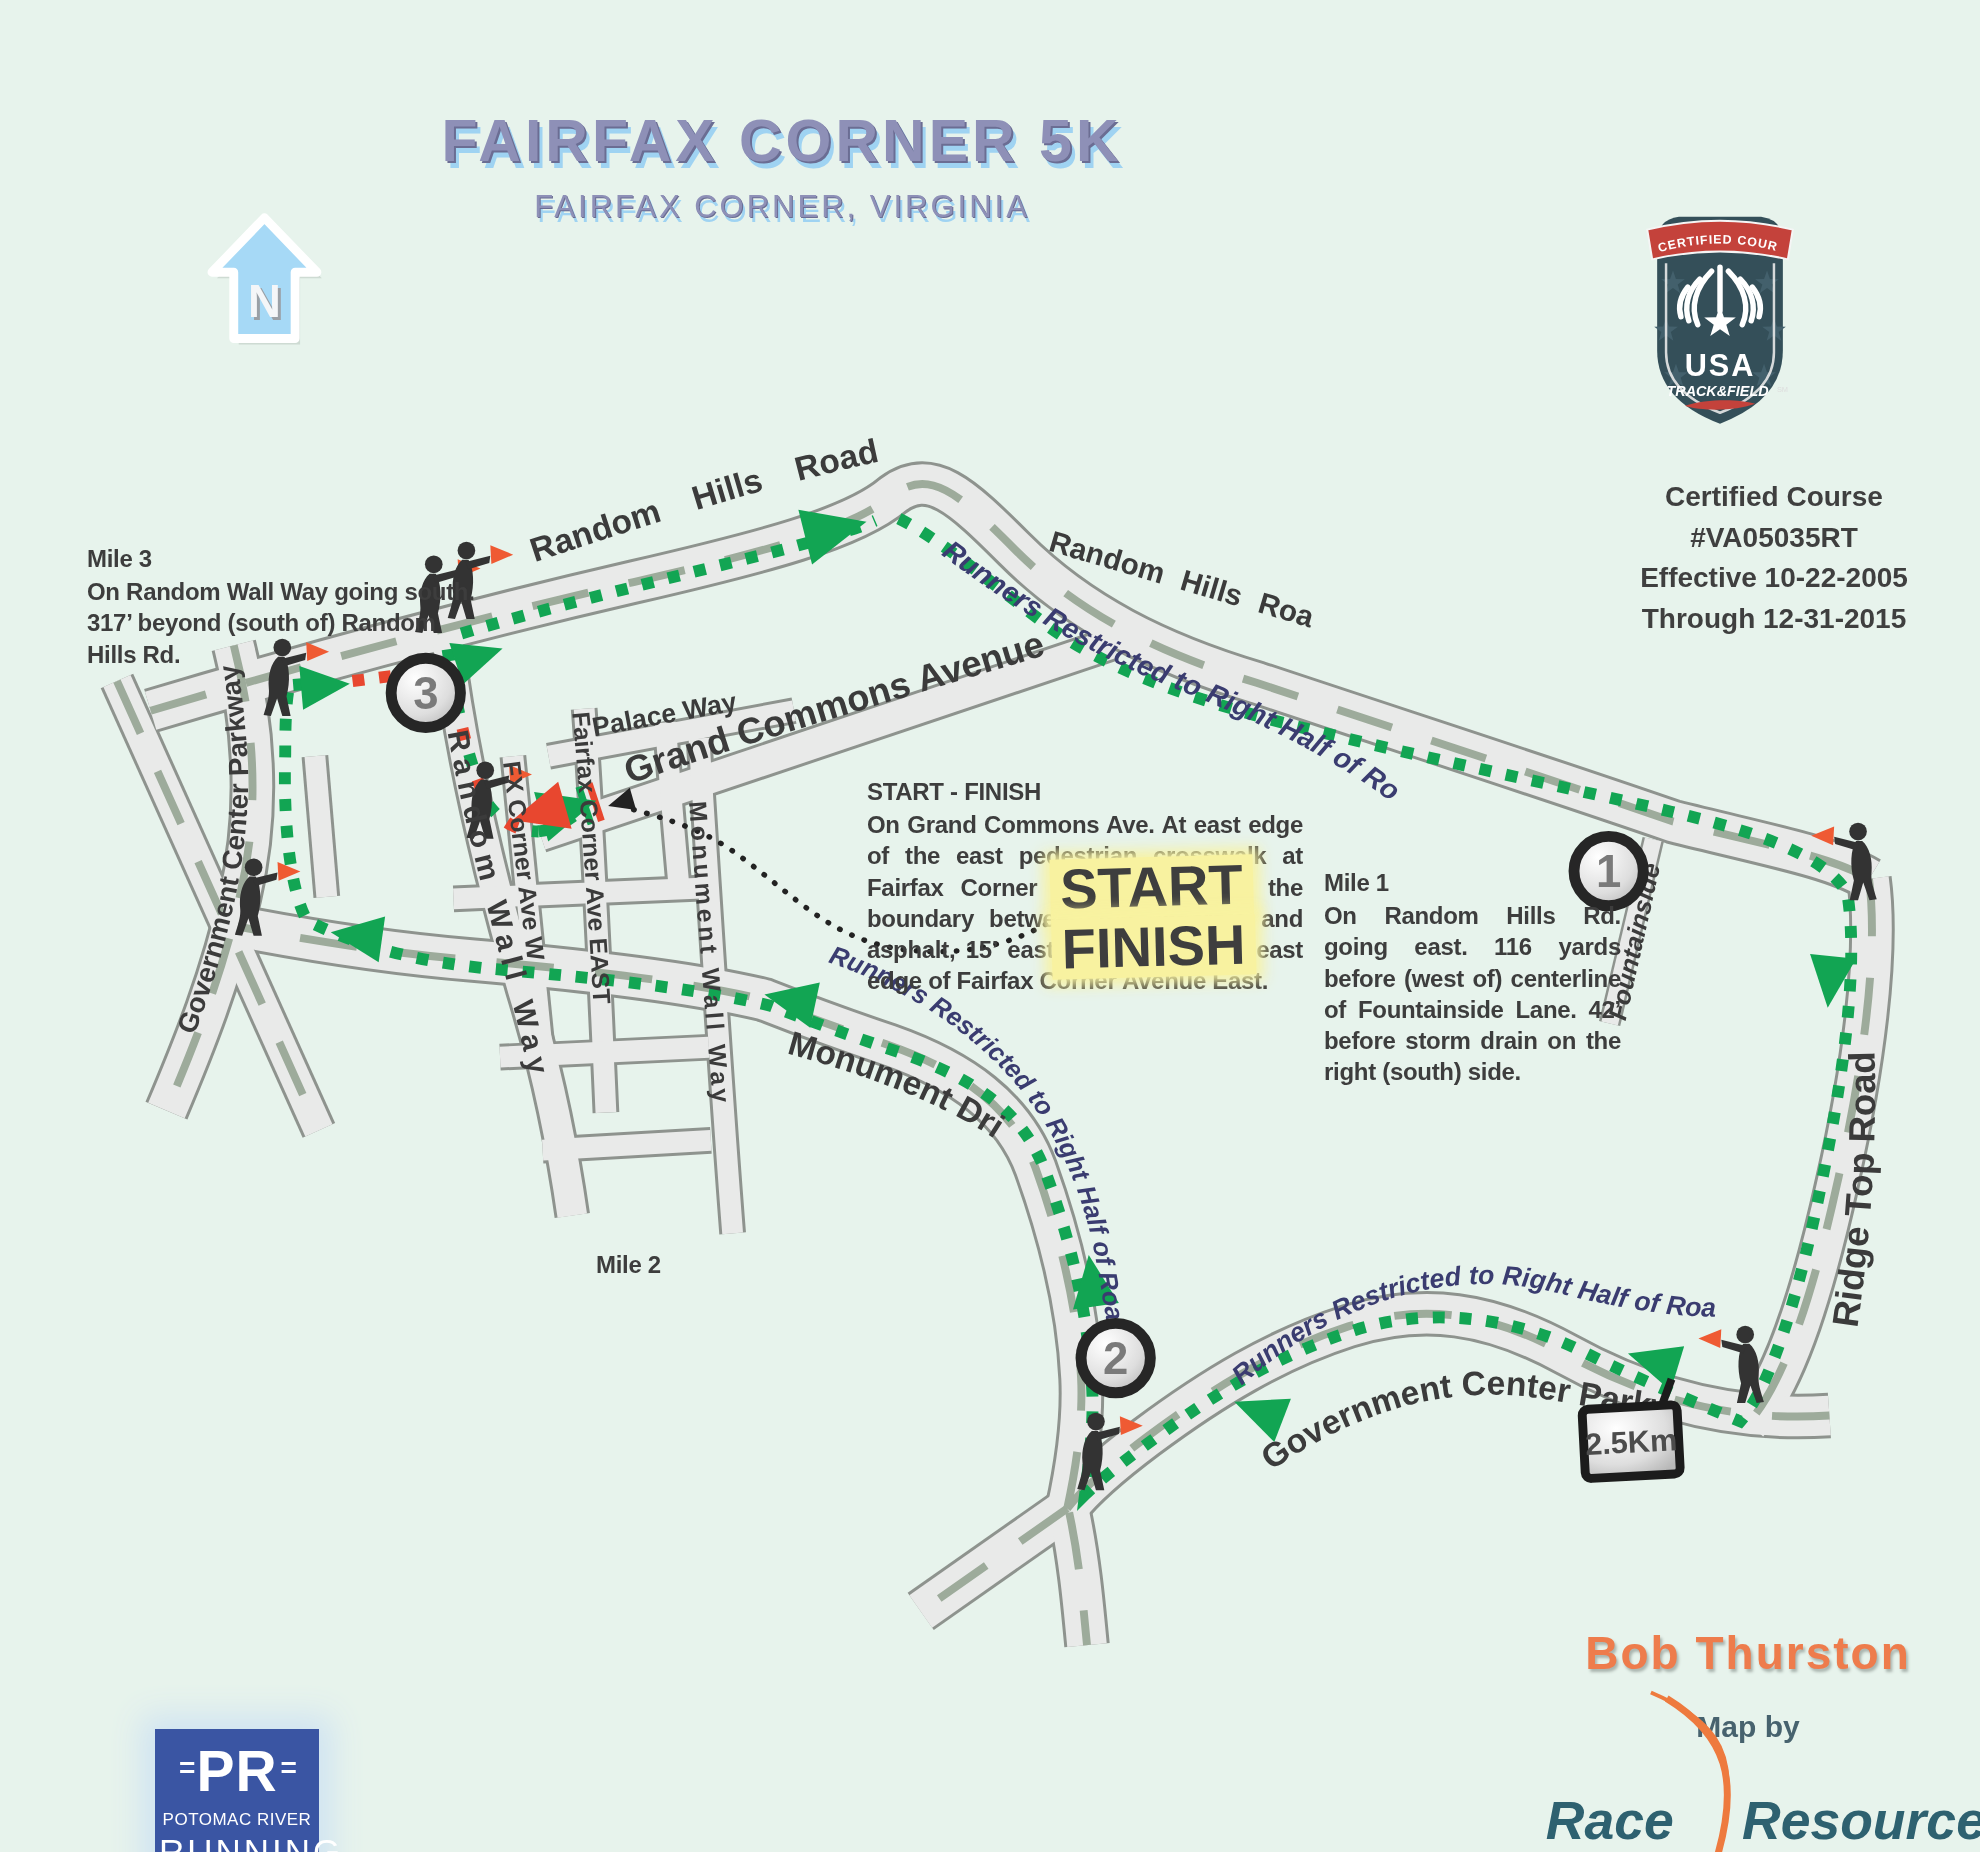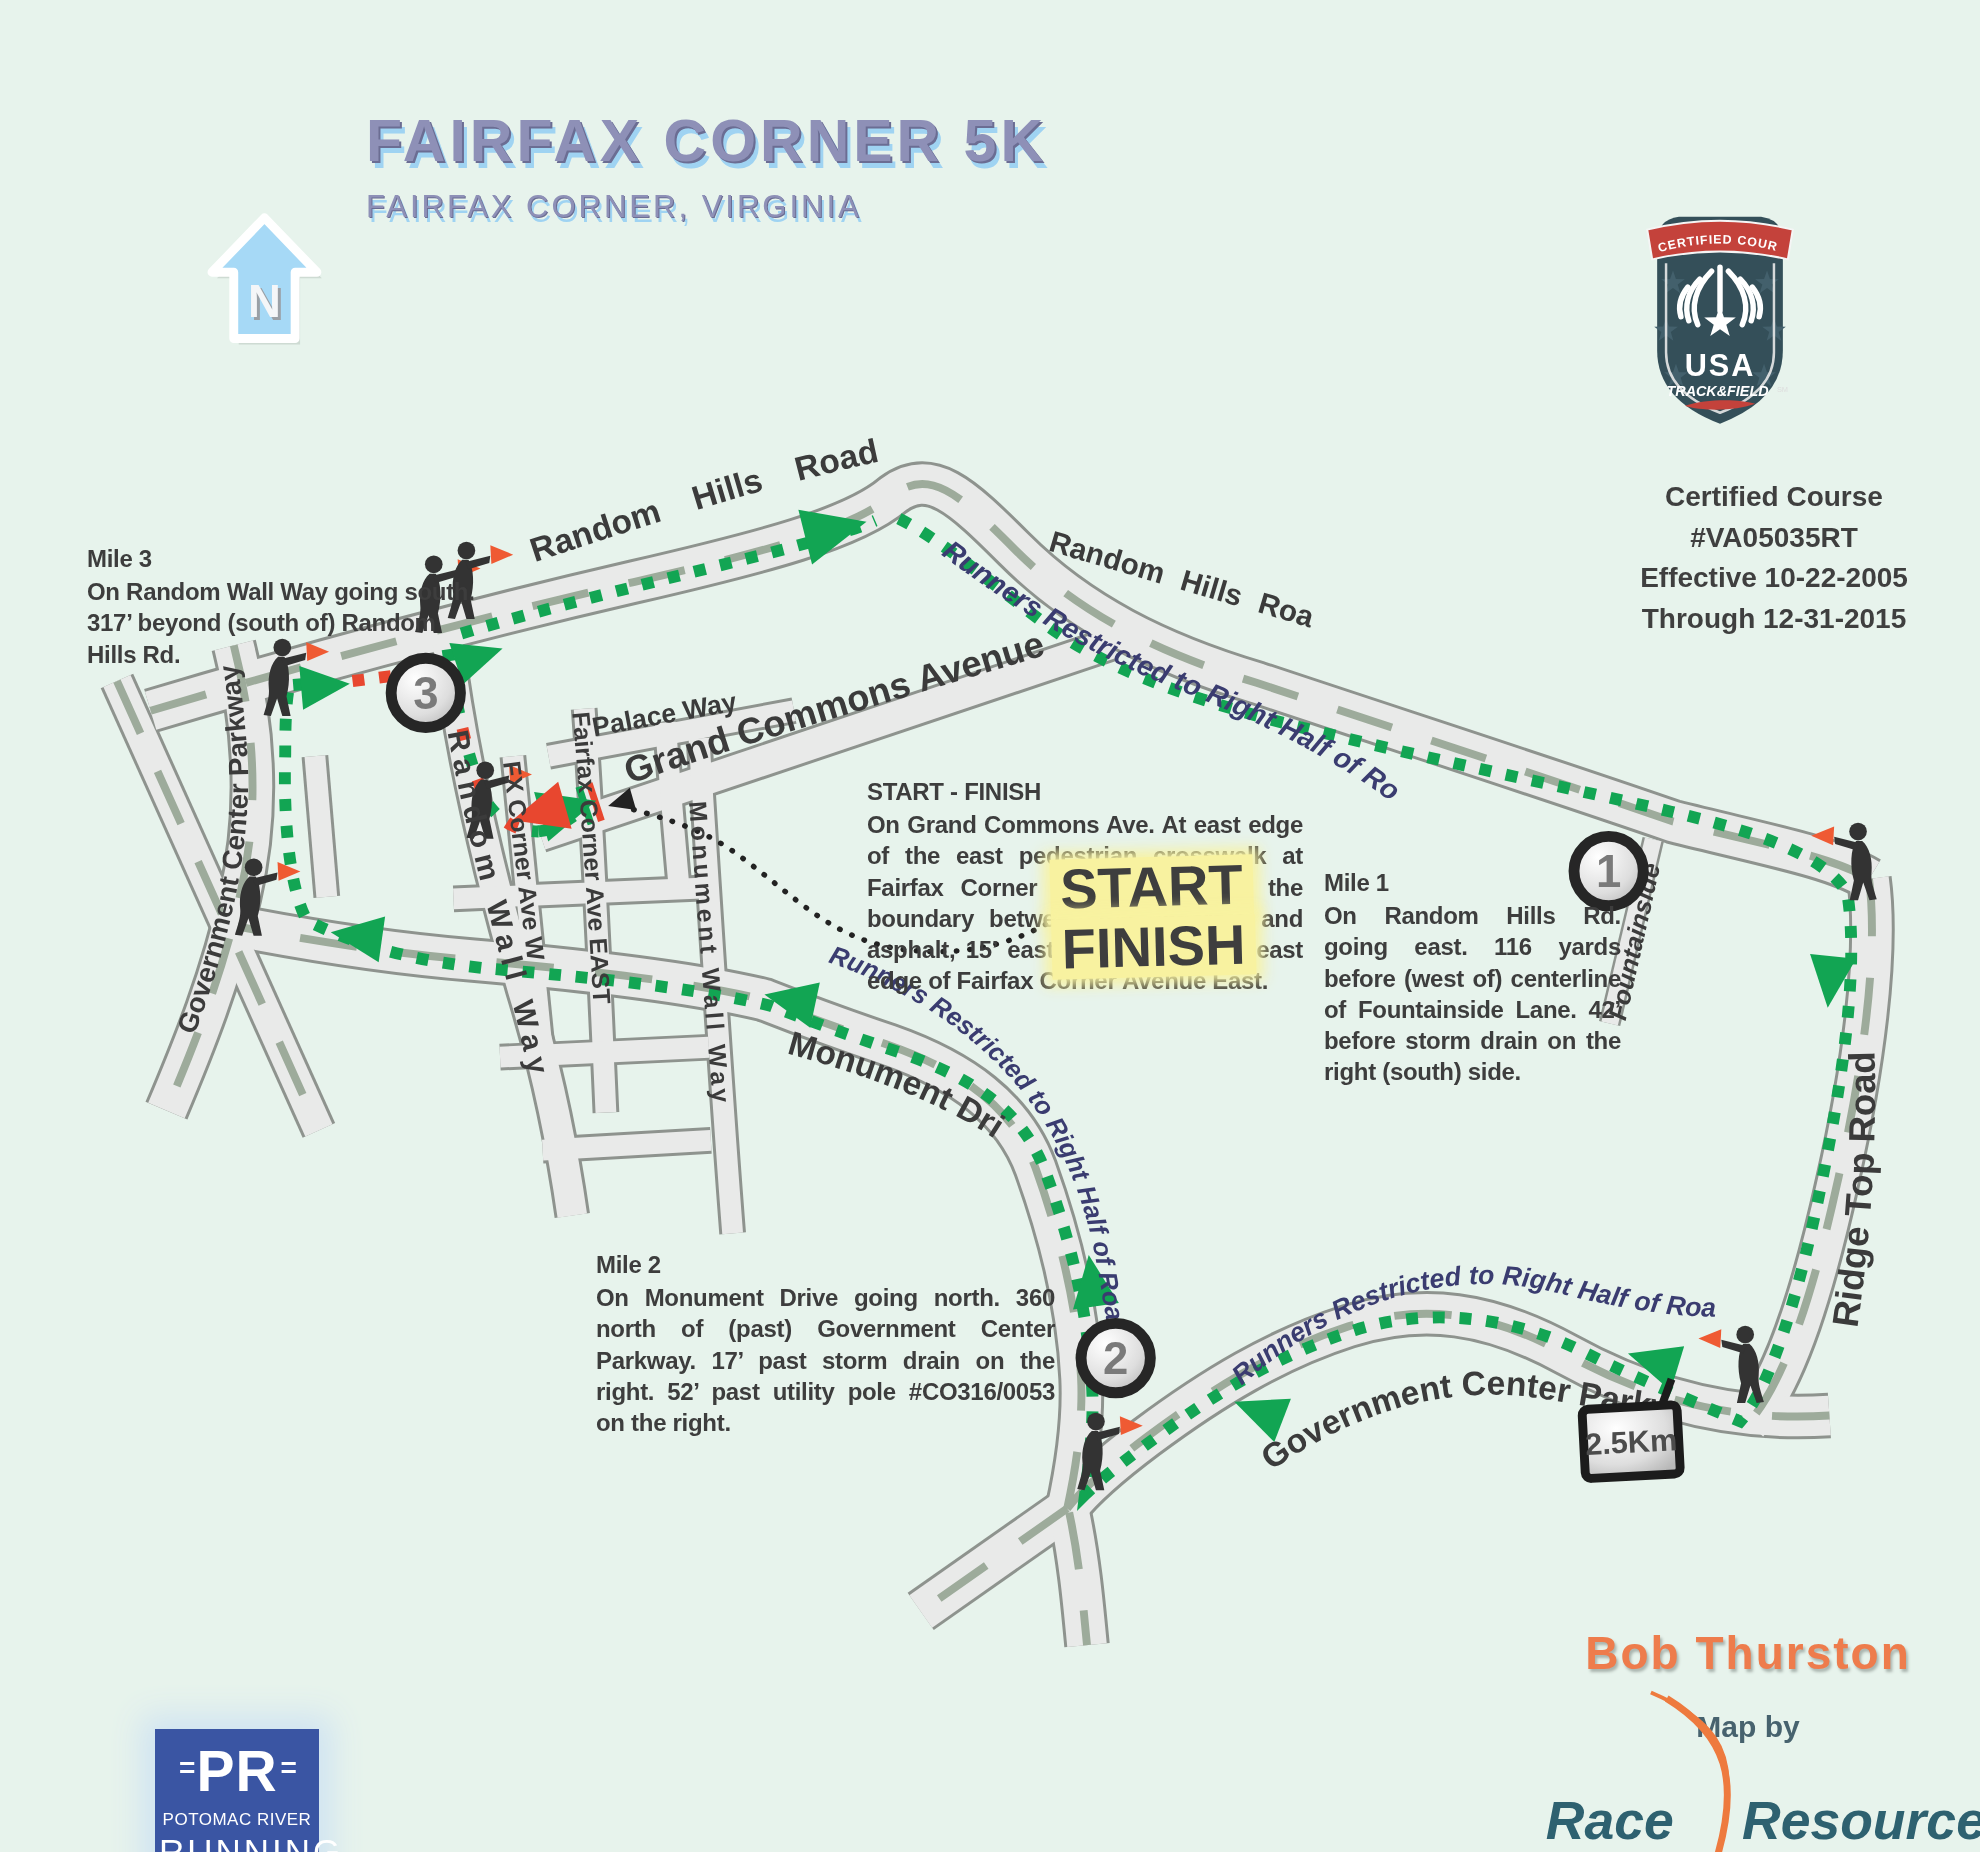"FAIRFAX CORNER 5K" .title-wrap { text-align: none -> center }
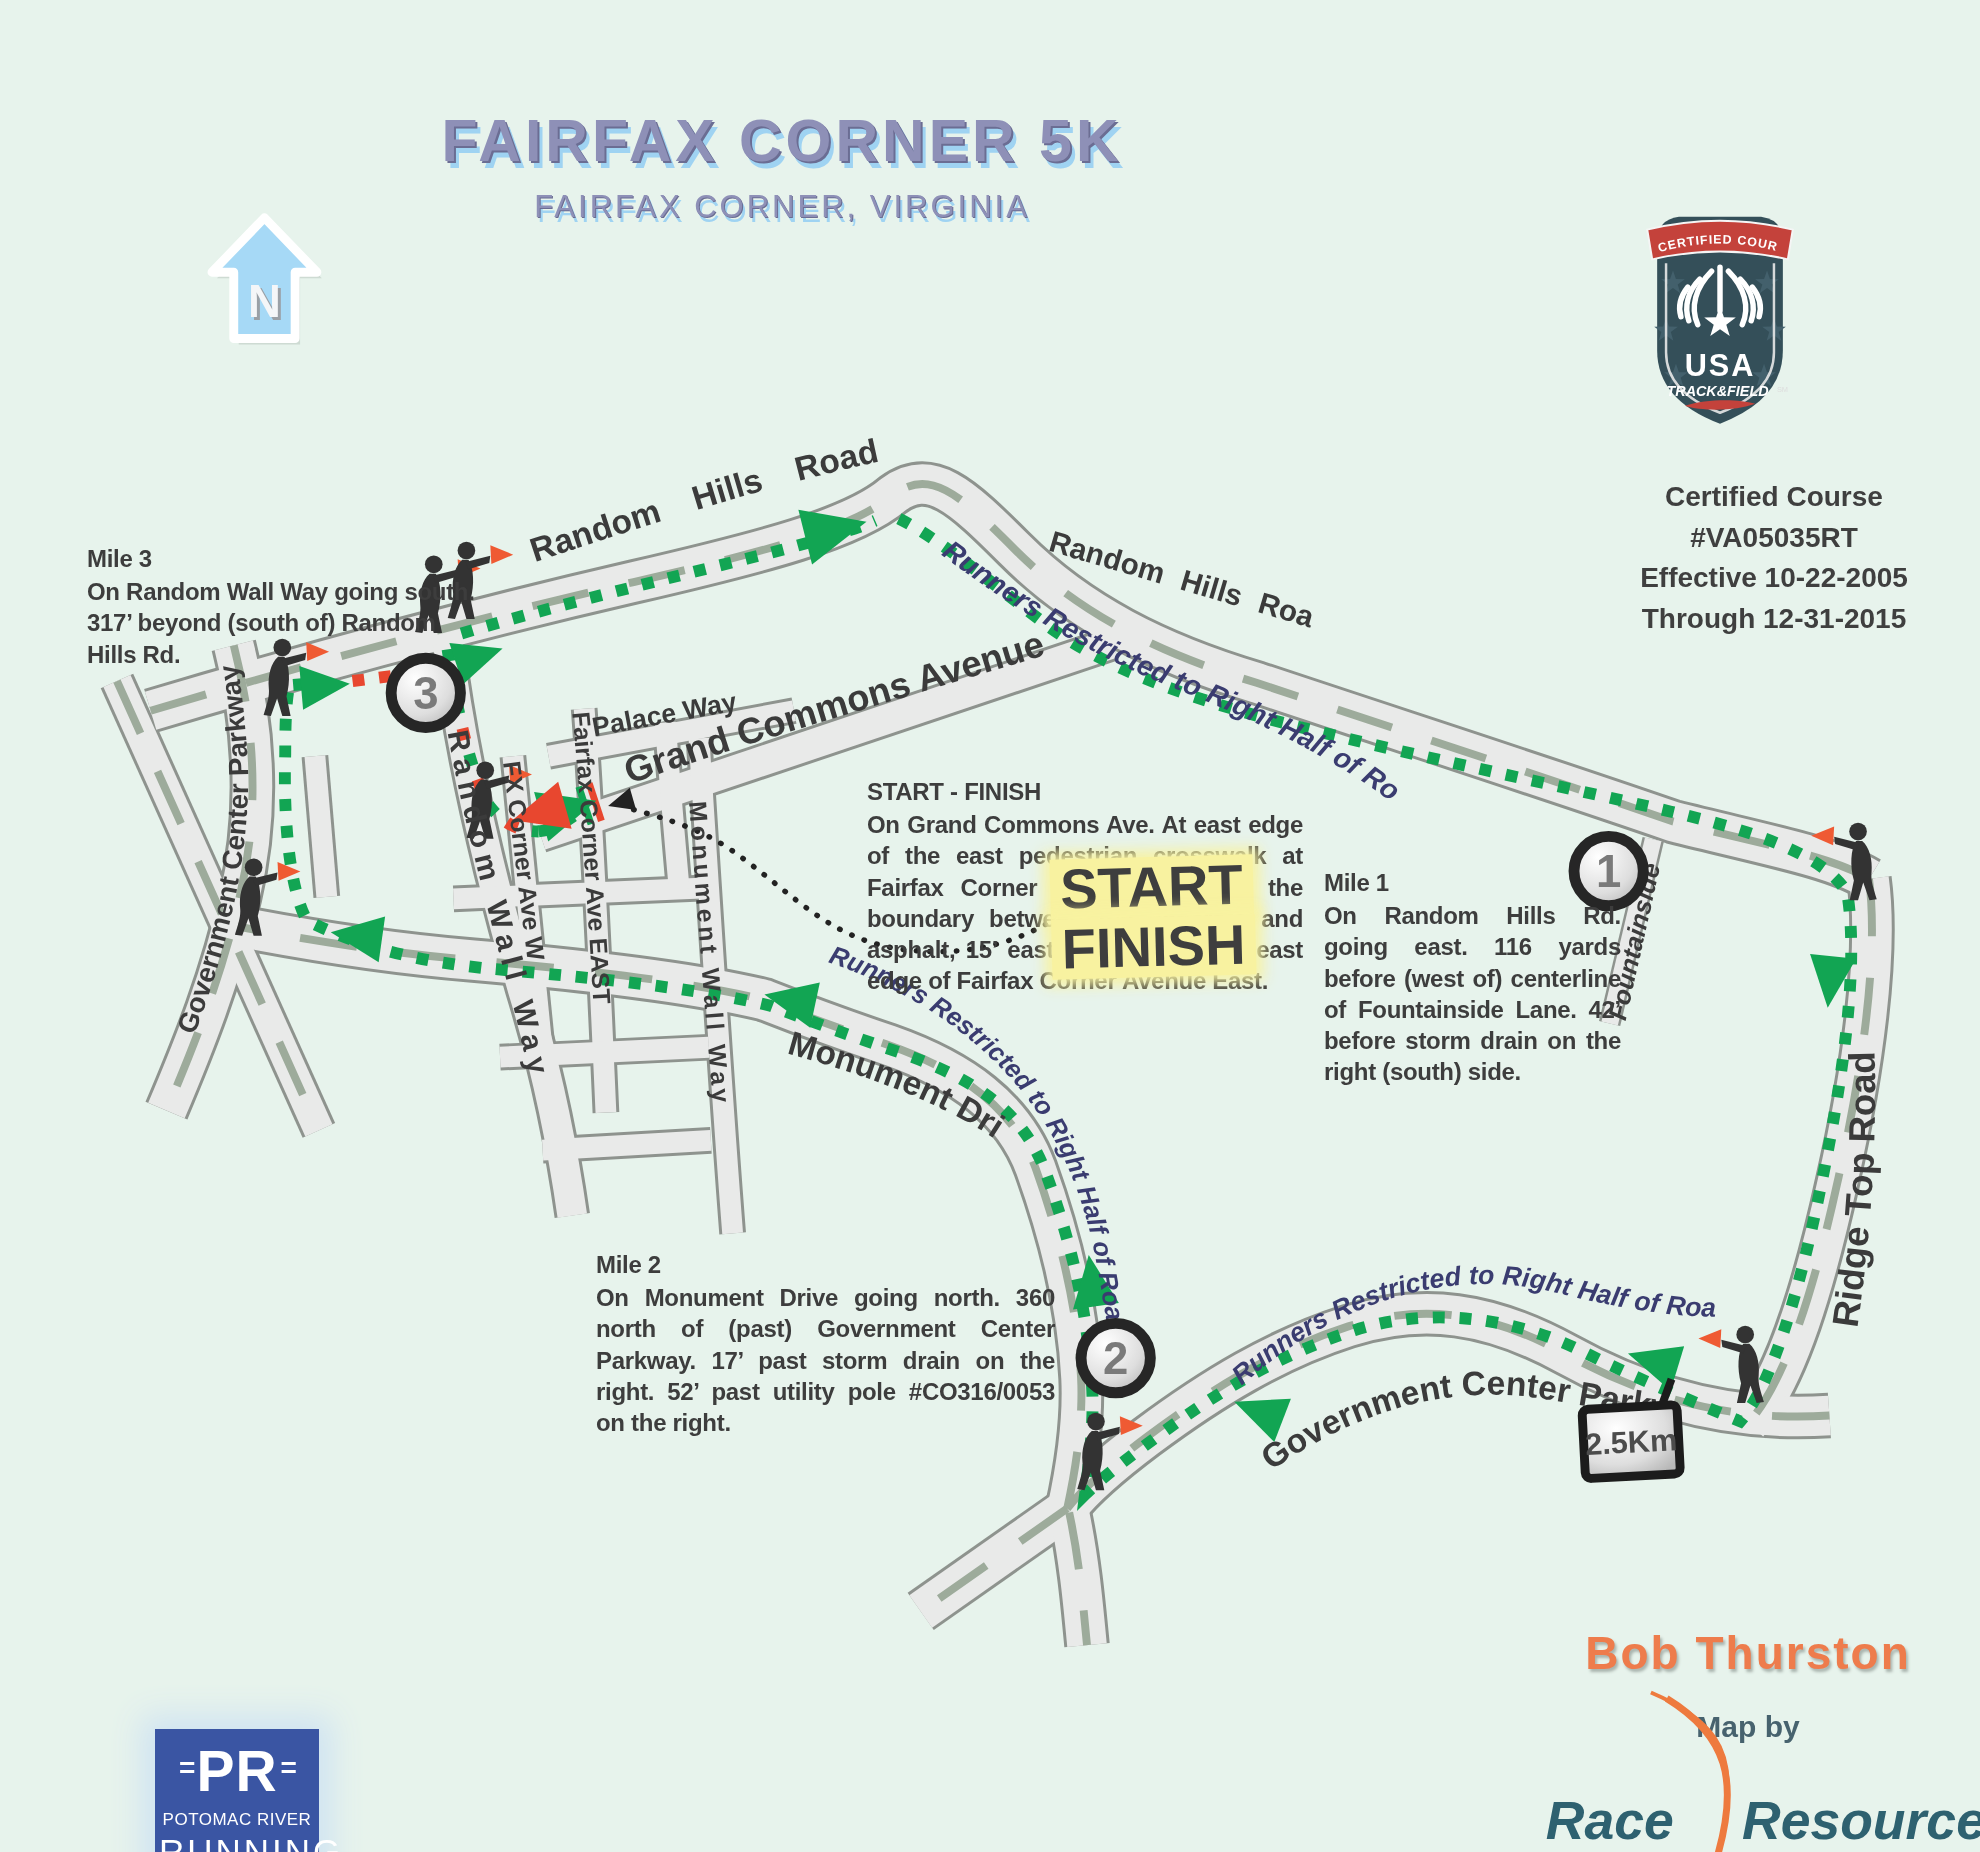"On Monument Drive going north." div.just { html: <div>On Monument Drive going north. 360 north of (past) Government Center Parkway. 17’ past storm drain on the right. 52’ past utility pole #CO316/0053 on the right.</div> -> none }
